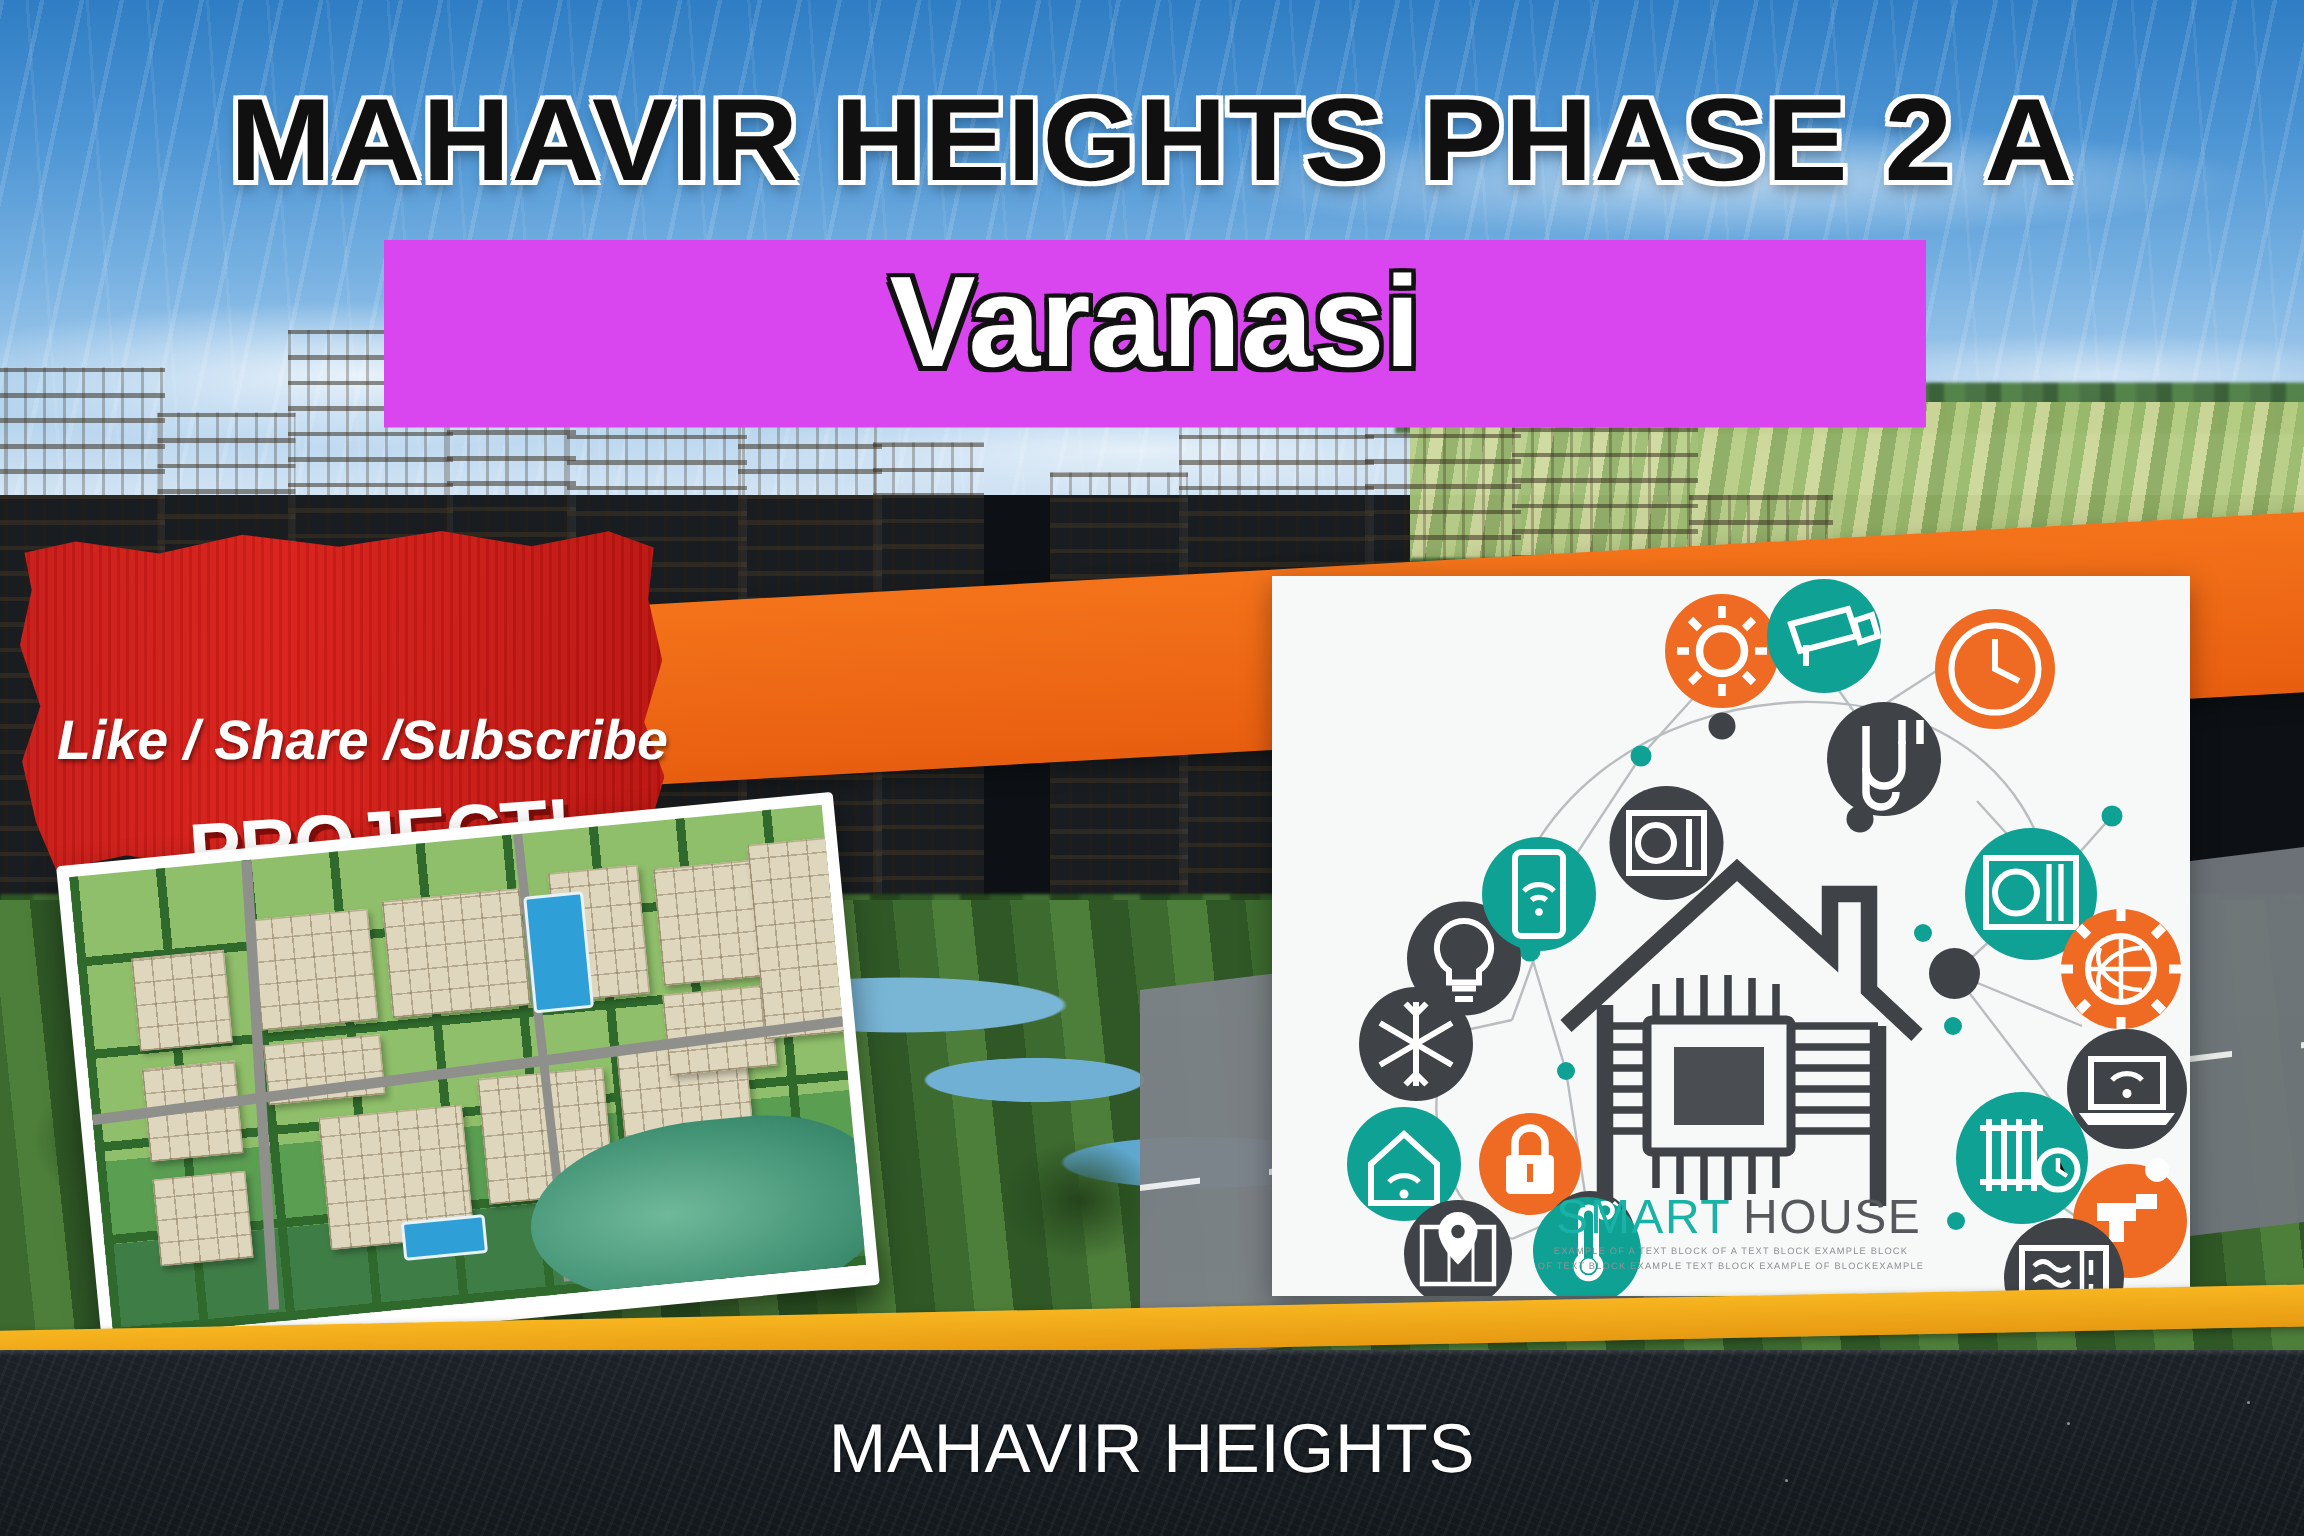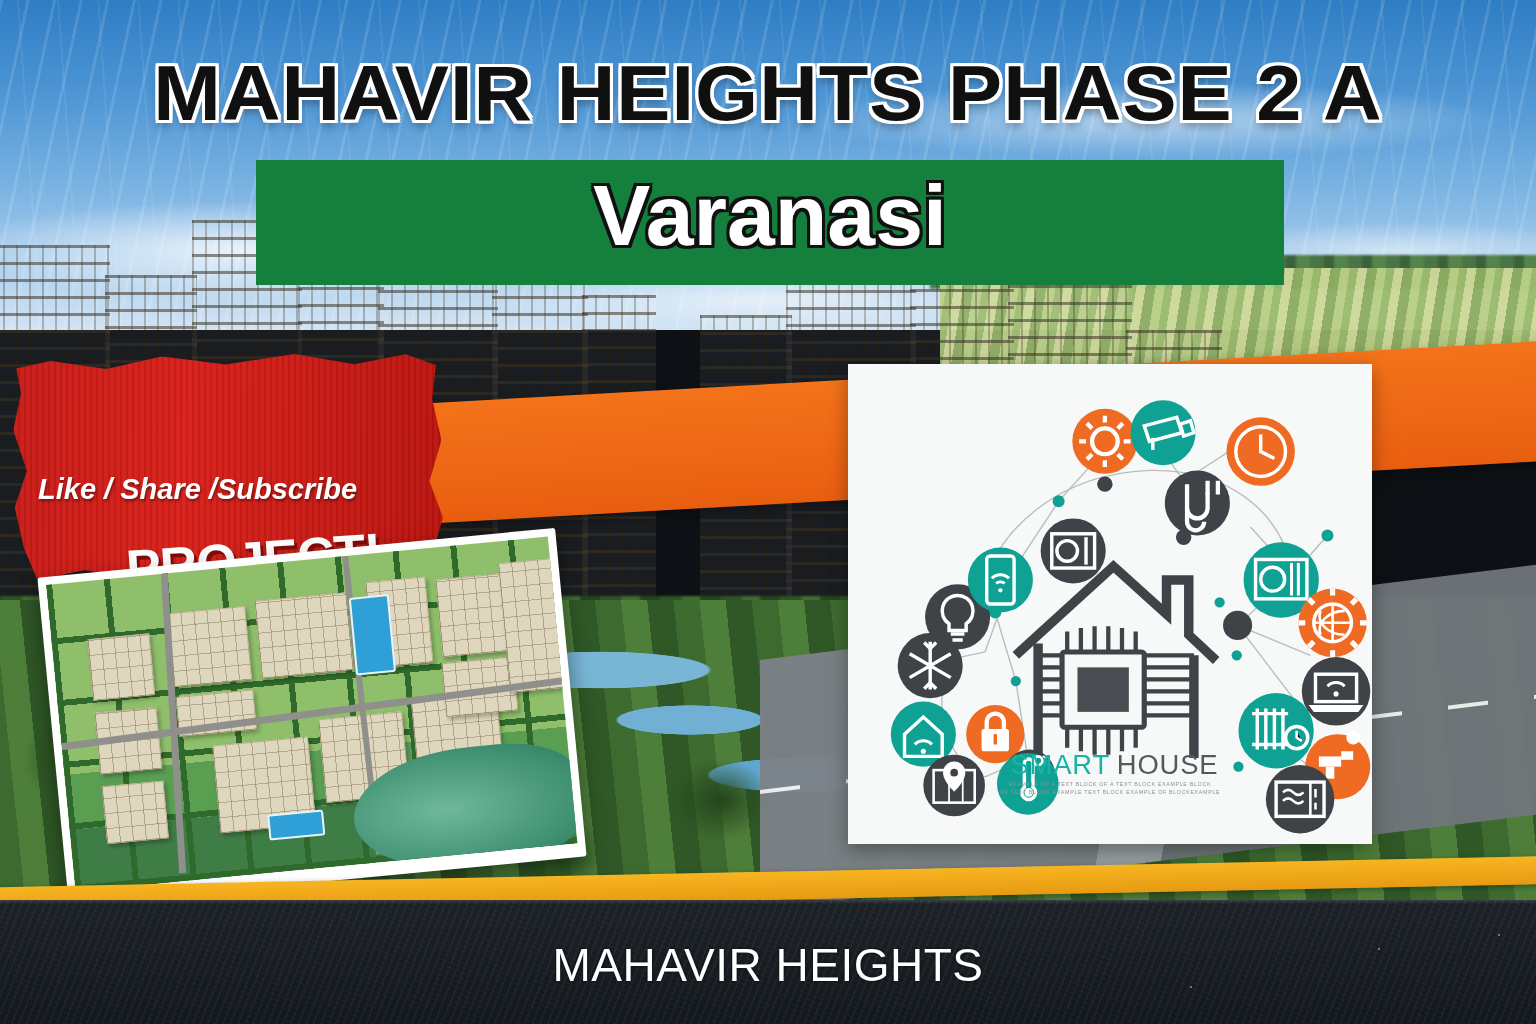"Varanasi" .greenband { background: #15803d -> #d946ef }
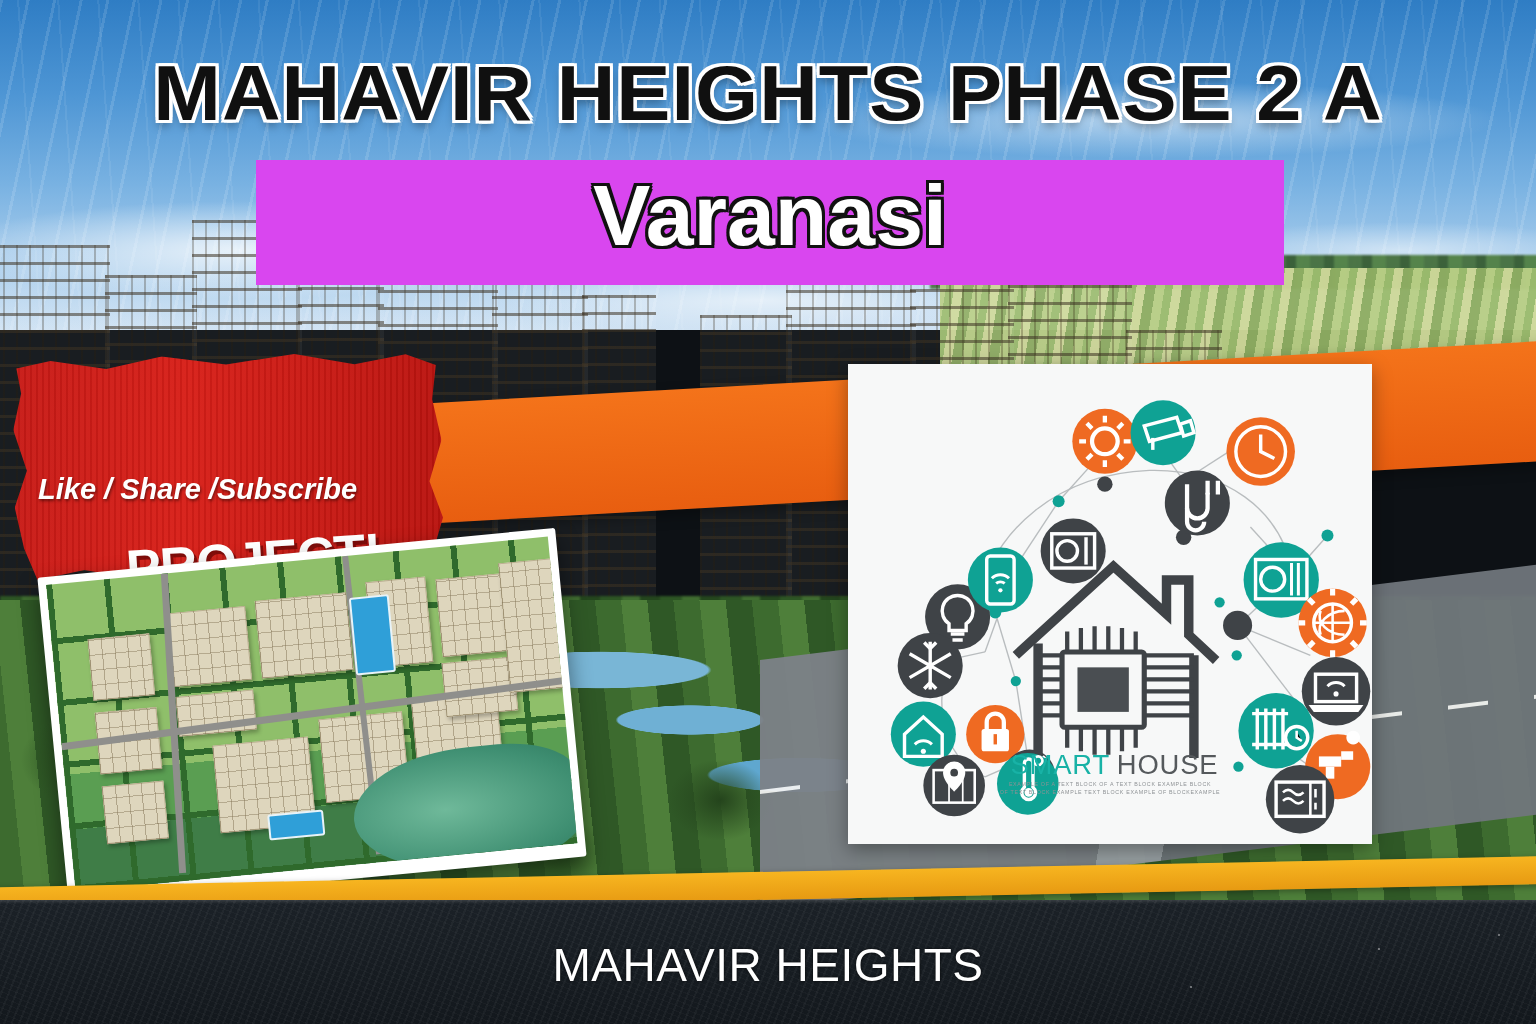"Like / Share /Subscribe" .lss { font-size: 29px -> 37px }
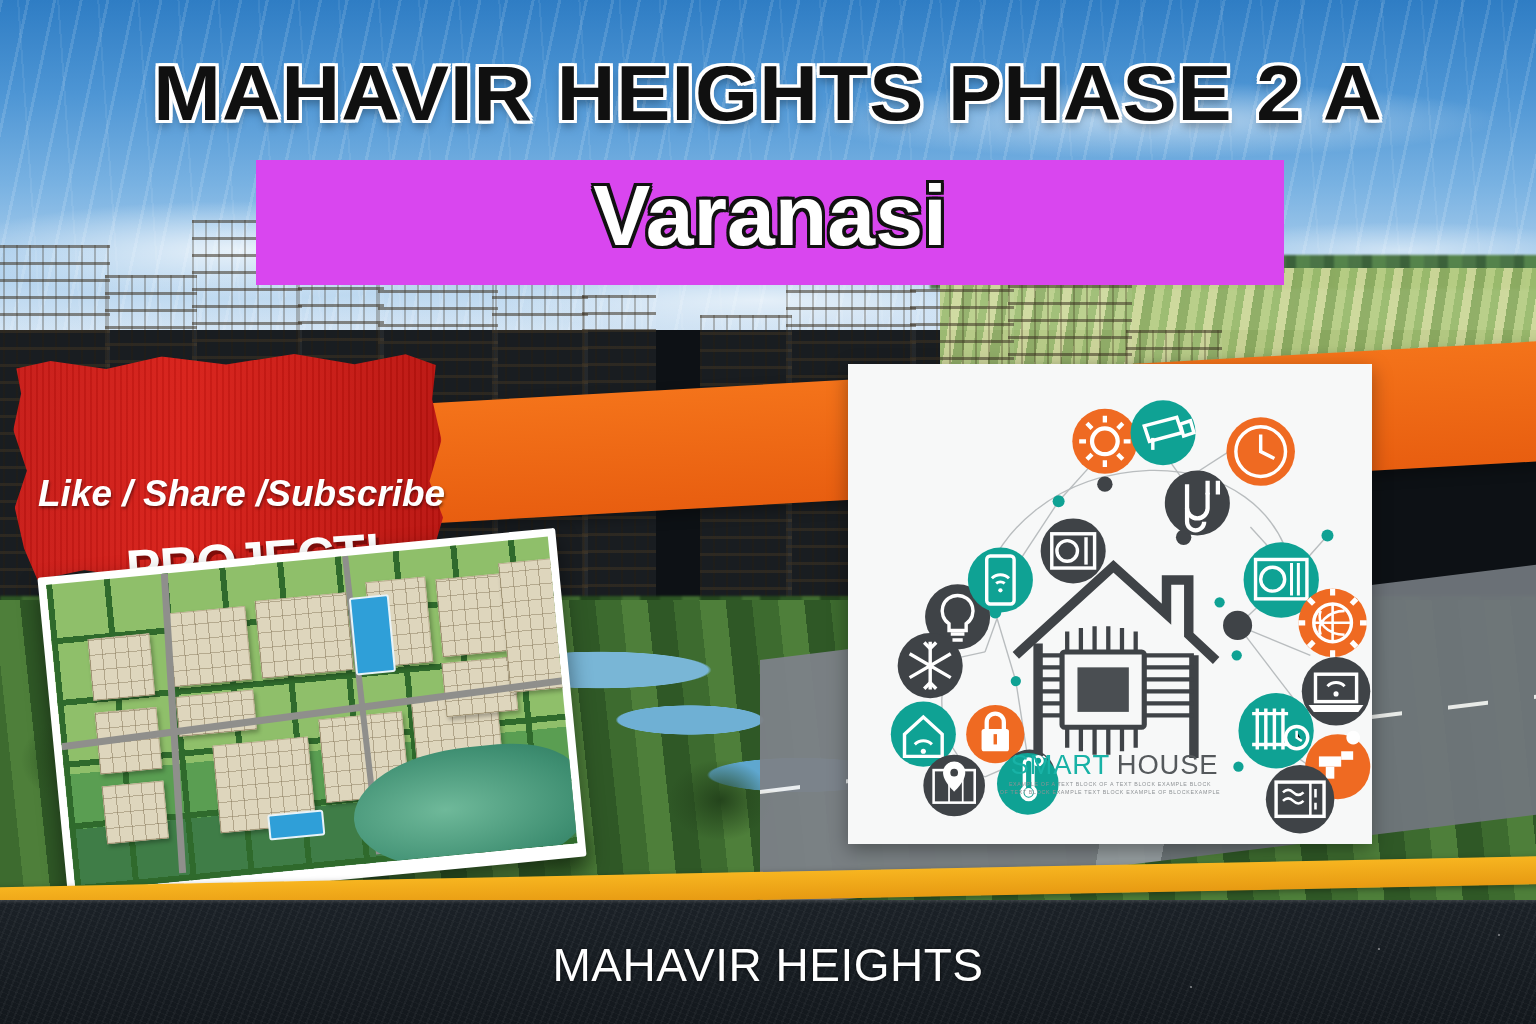"SMART" .shpanel { top: 364px -> 384px; width: 524px -> 612px }
